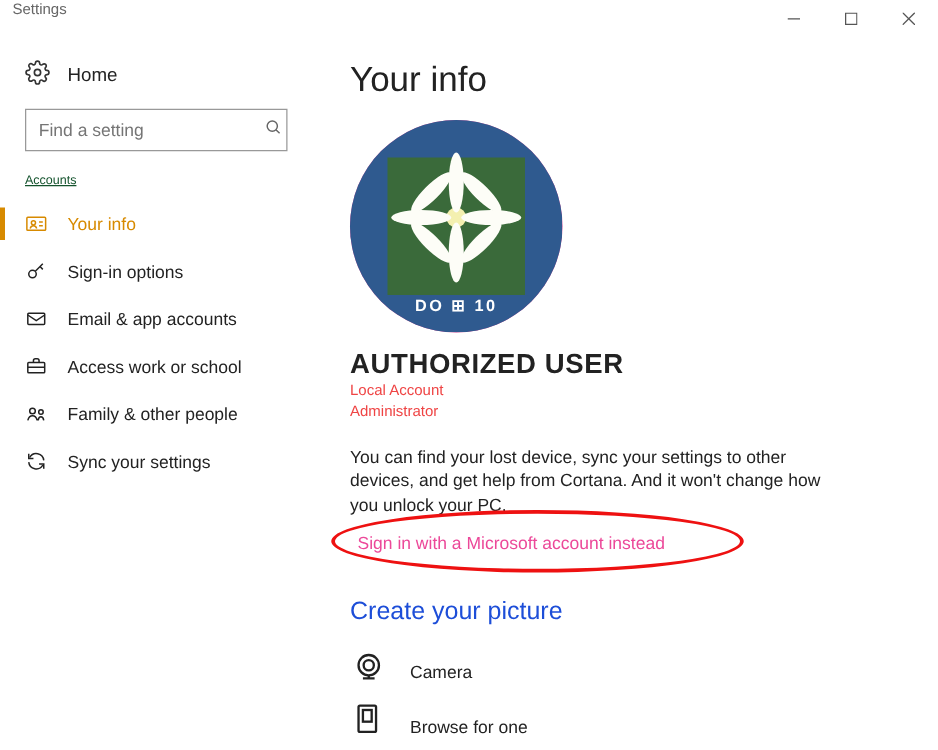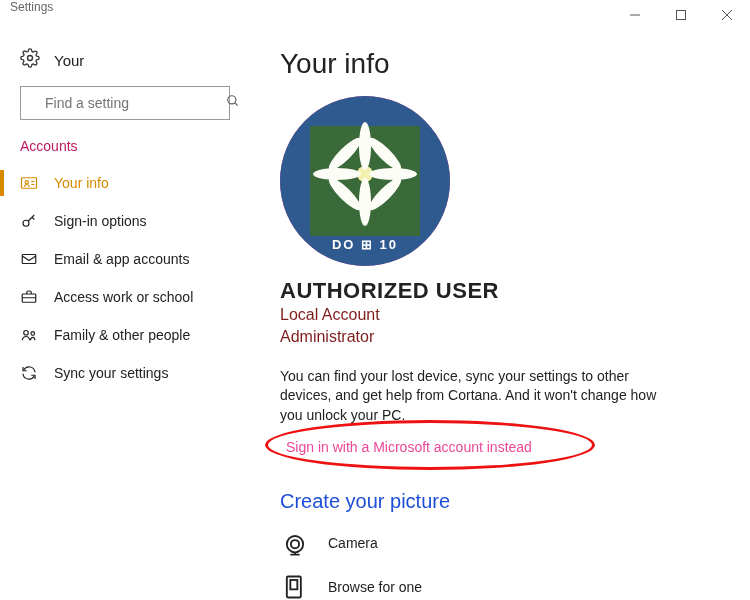"Your" span.lbl { text: Your -> Home }
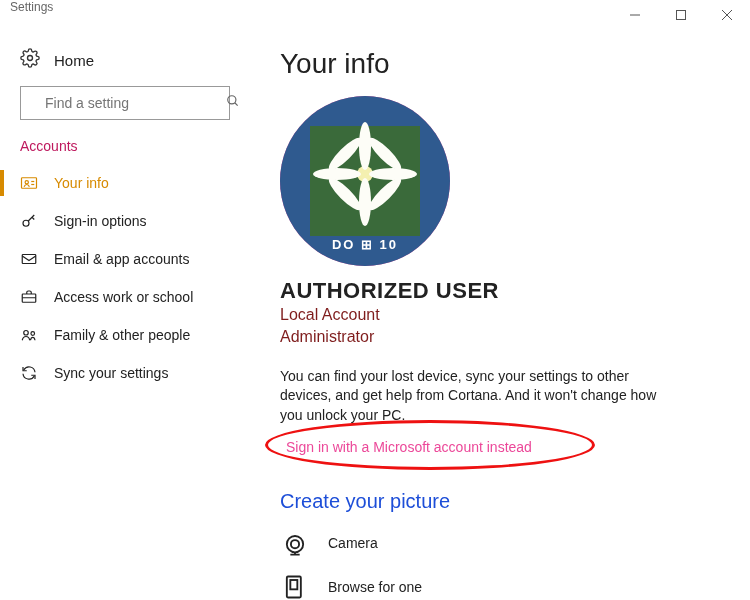"Find a setting" .searchbox { padding: 0 24px -> 0 10px }
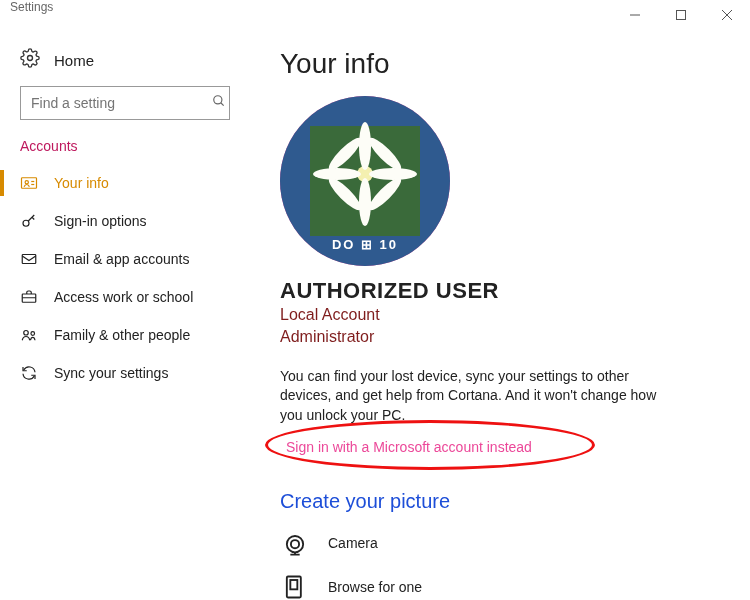"Accounts" .section-label { color: #be185d -> #14532d; font-size: 14px -> 10px; text-decoration: none -> underline }
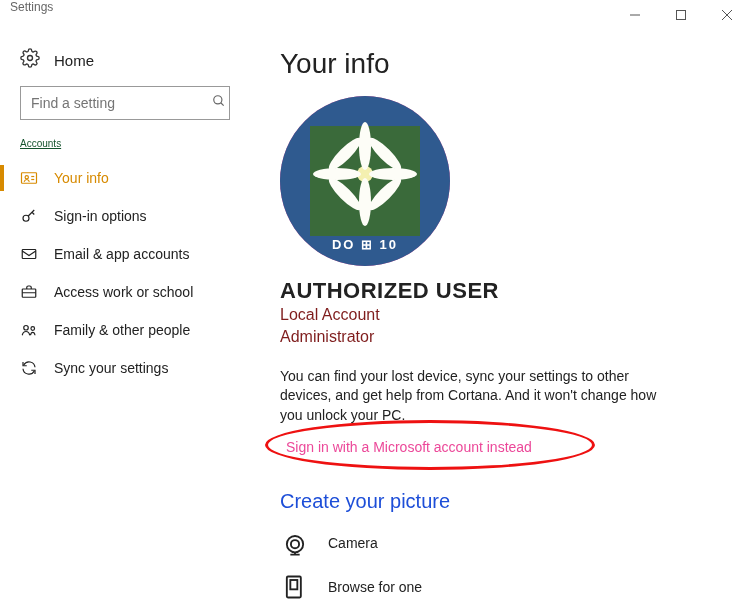"Local Account" .muted { color: #7f1d1d -> #ef4444; font-size: 16px -> 12px }
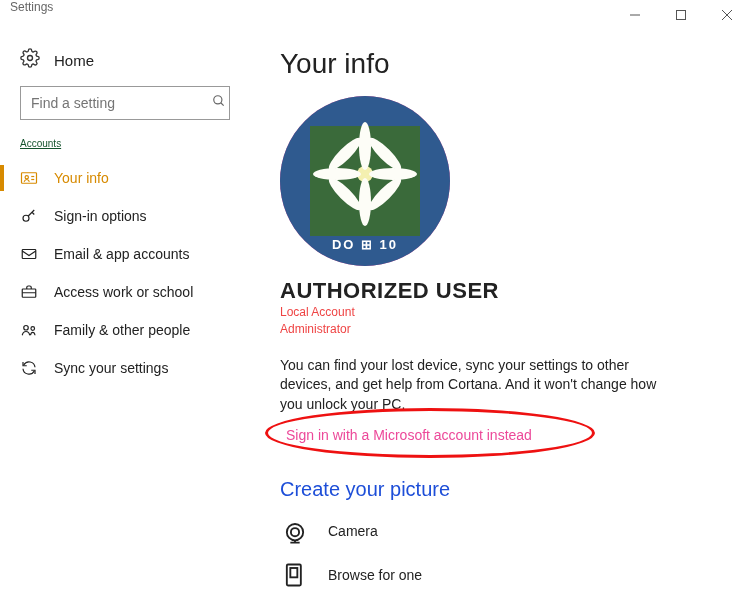"Camera" .opt-row { align-items: center -> flex-end }
